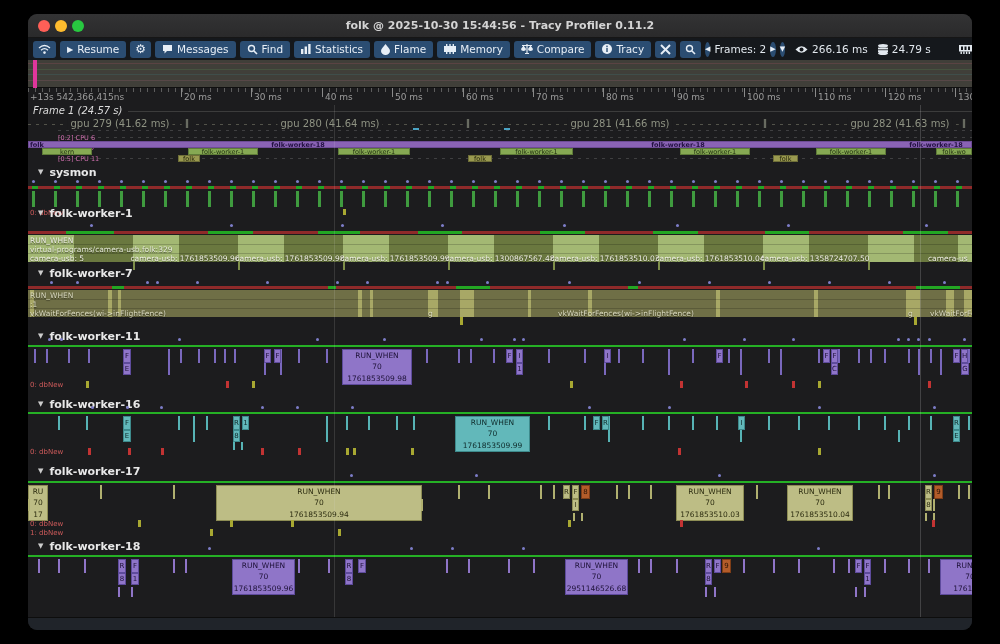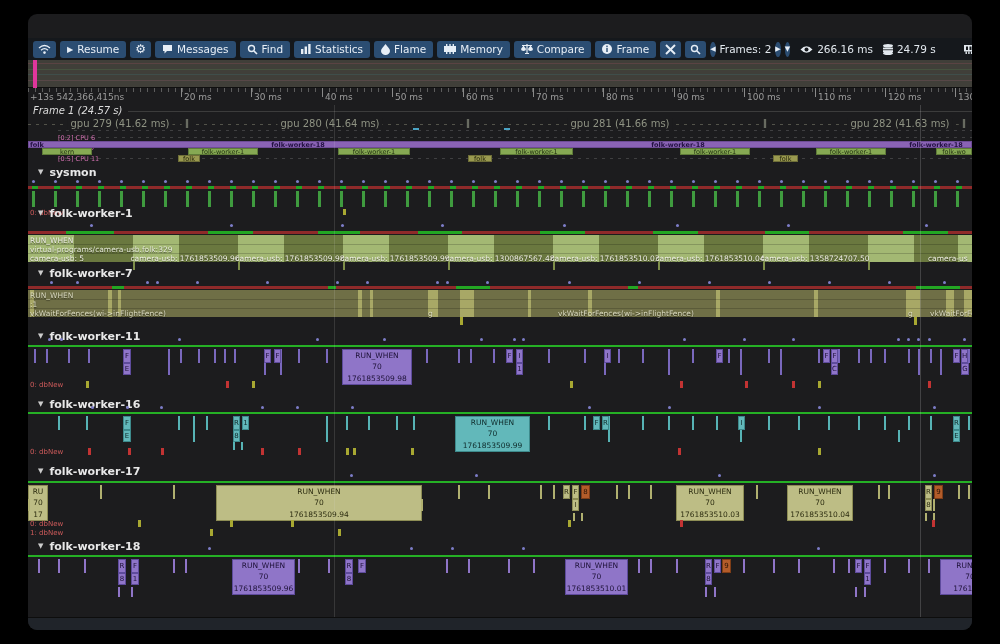"folk @ 2025-10-30 15:44:56 -" div { html: none -> <div> <span></span> <span></span> <span></span> <div>folk @ 2025-10-30 15:44:56 - Tracy Profiler 0.11.2</div> </div> }
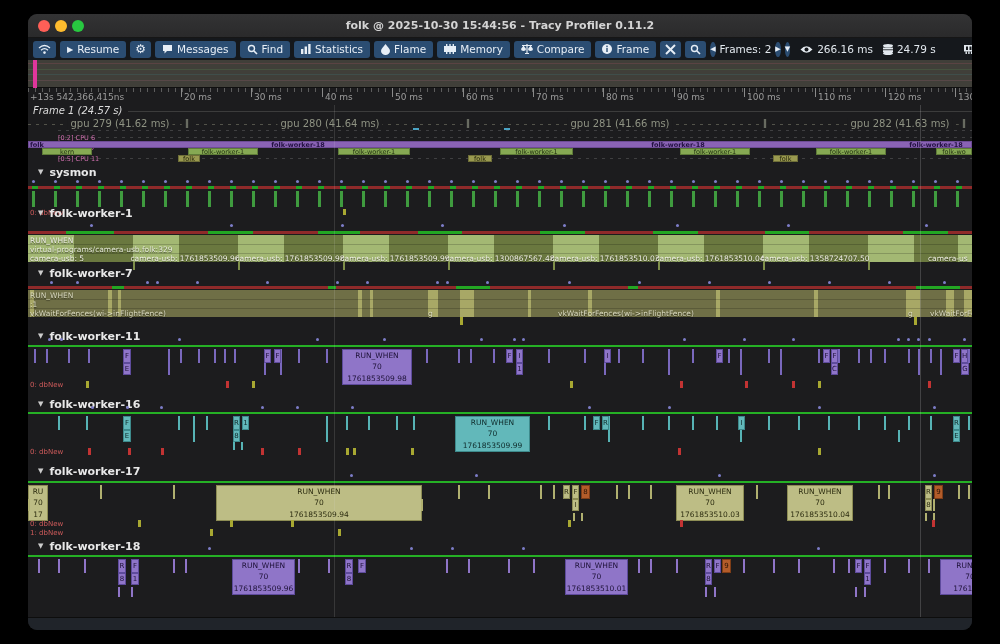"Frame" span { text: Frame -> Tracy }
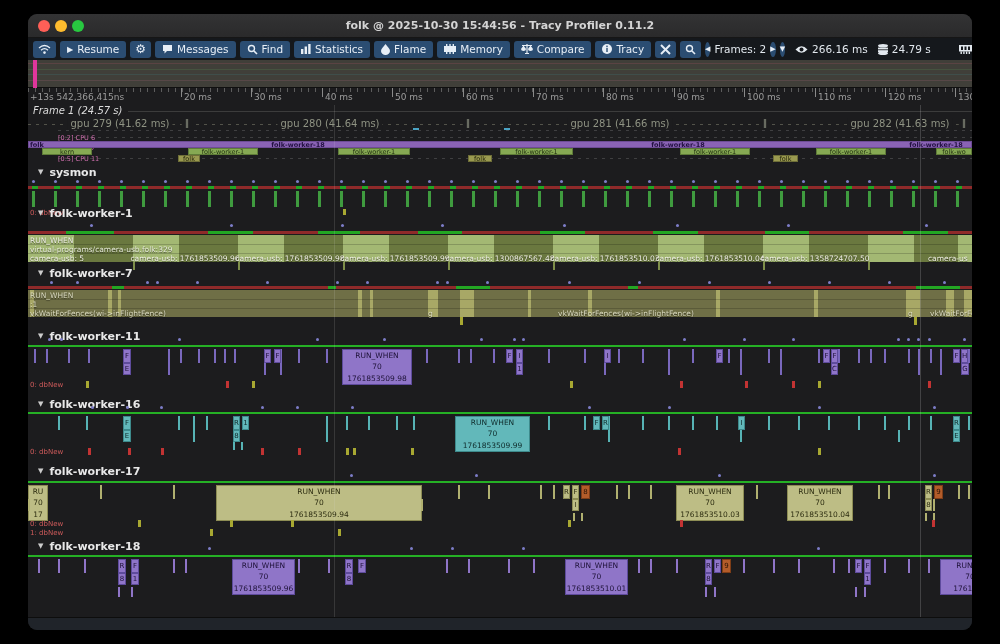"1761853510.01" div { text: 1761853510.01 -> 2951146526.68 }
